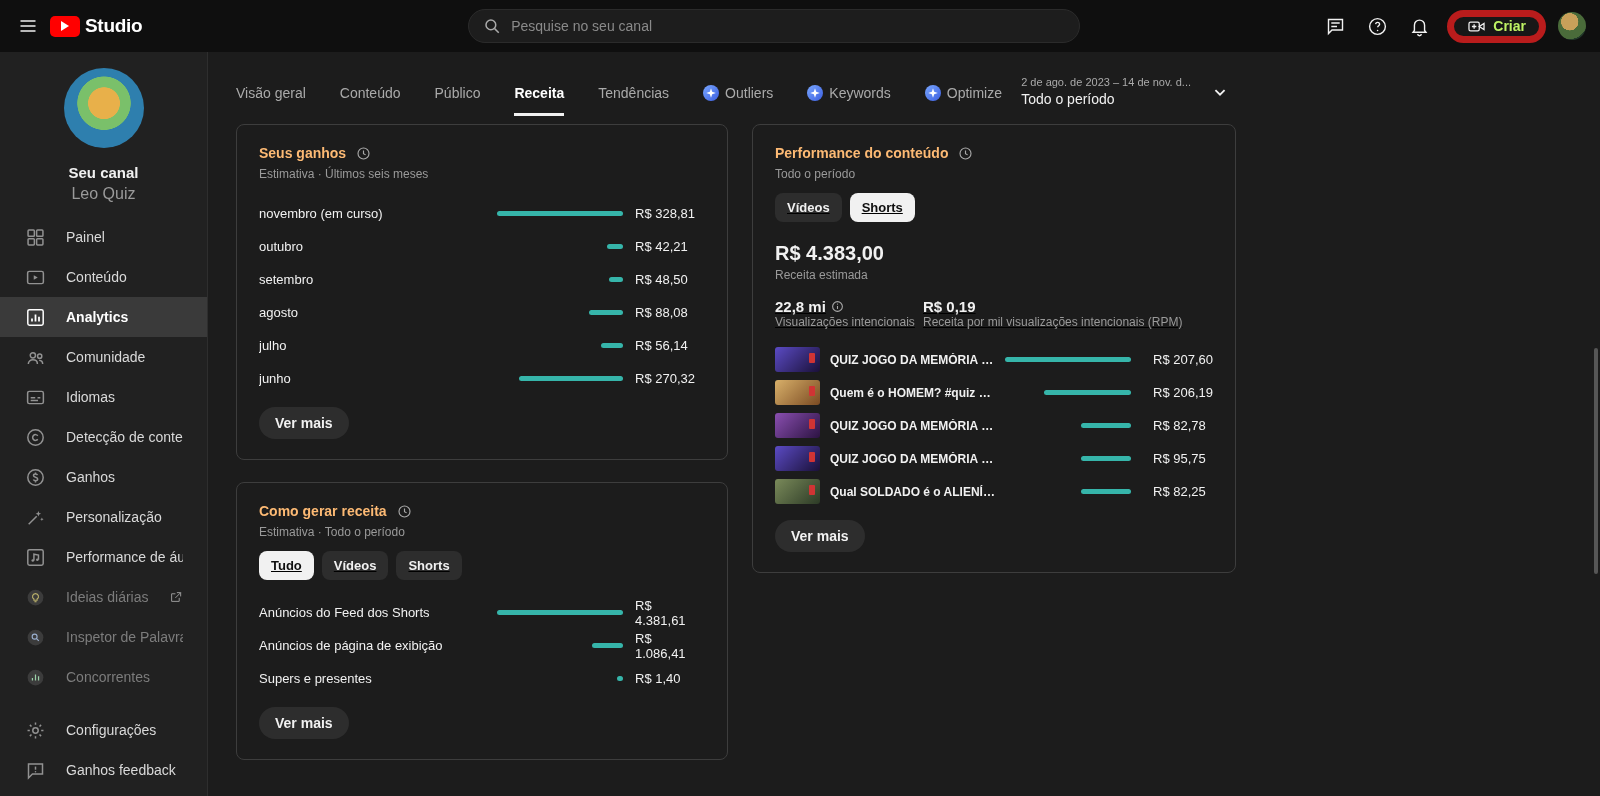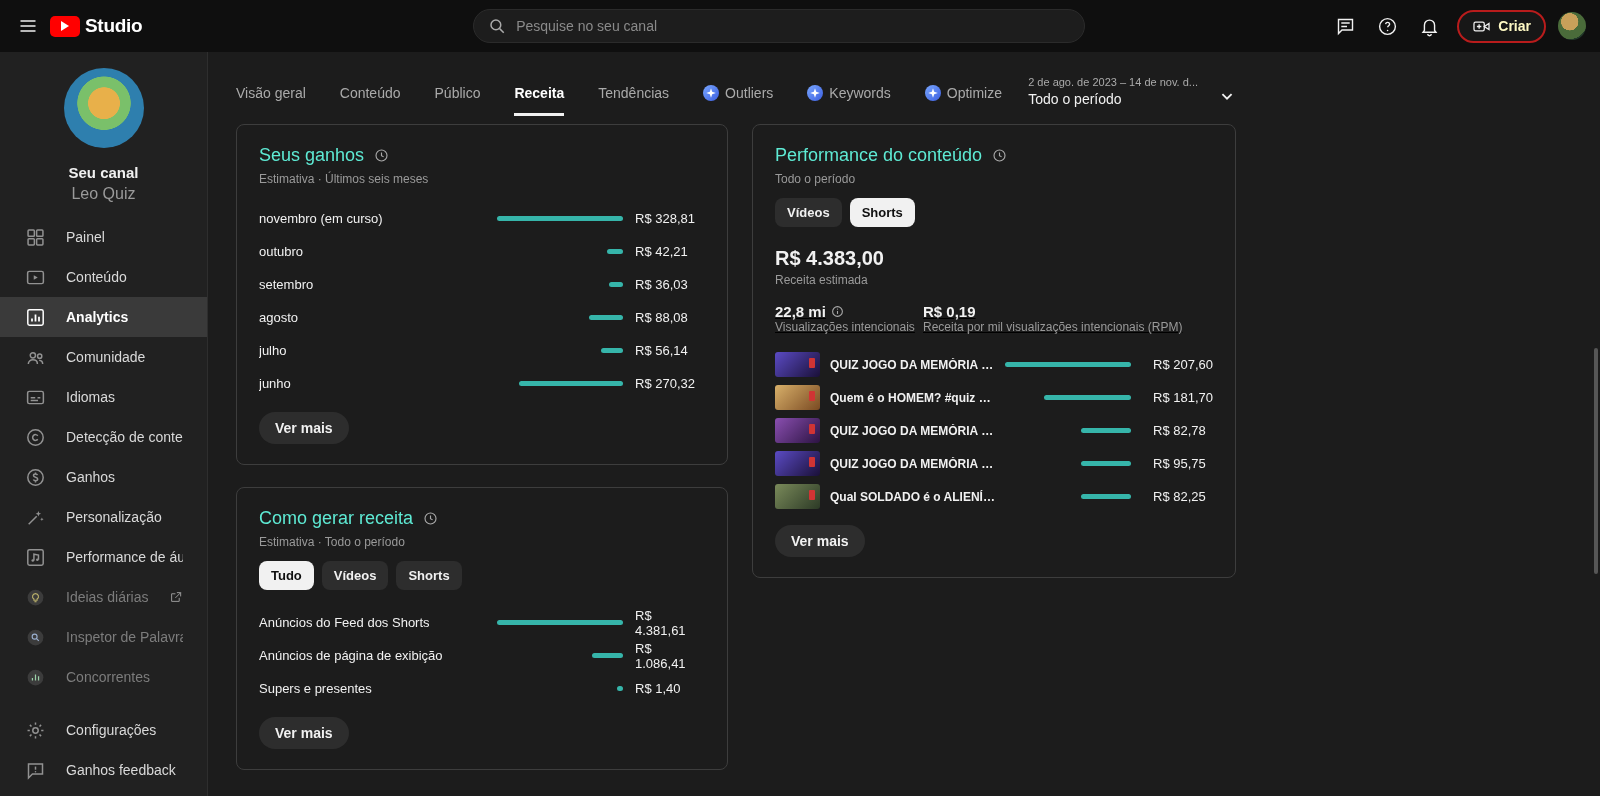"Criar" .create-btn { border: 2px solid #b91c1c -> 7px solid #b91c1c; color: #fef9c3 -> #bef264 }
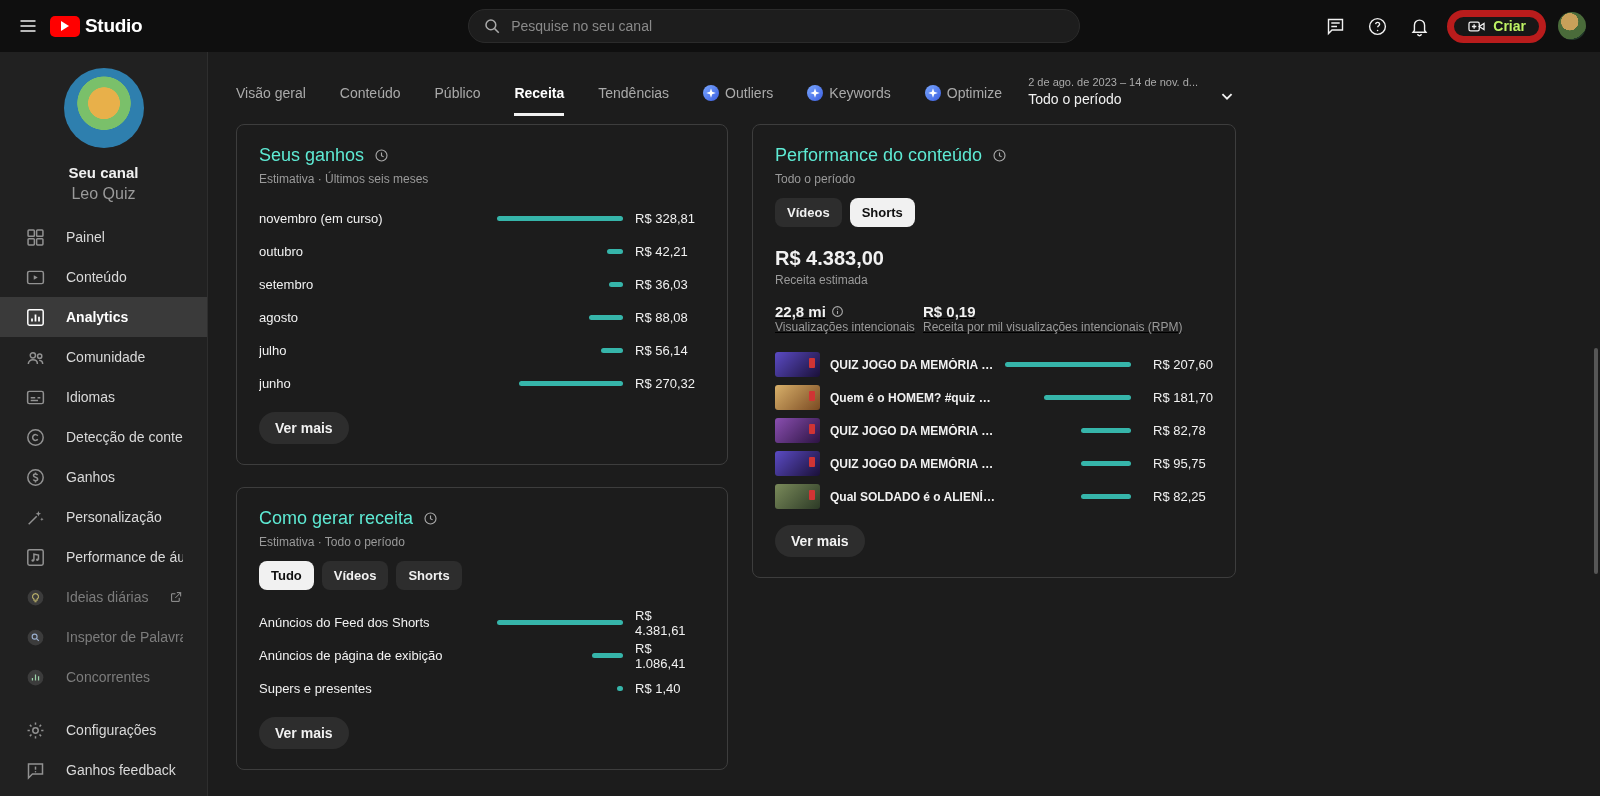"2 de ago. de 2023" .date-picker { align-items: flex-end -> center; right: 0 -> 7px }
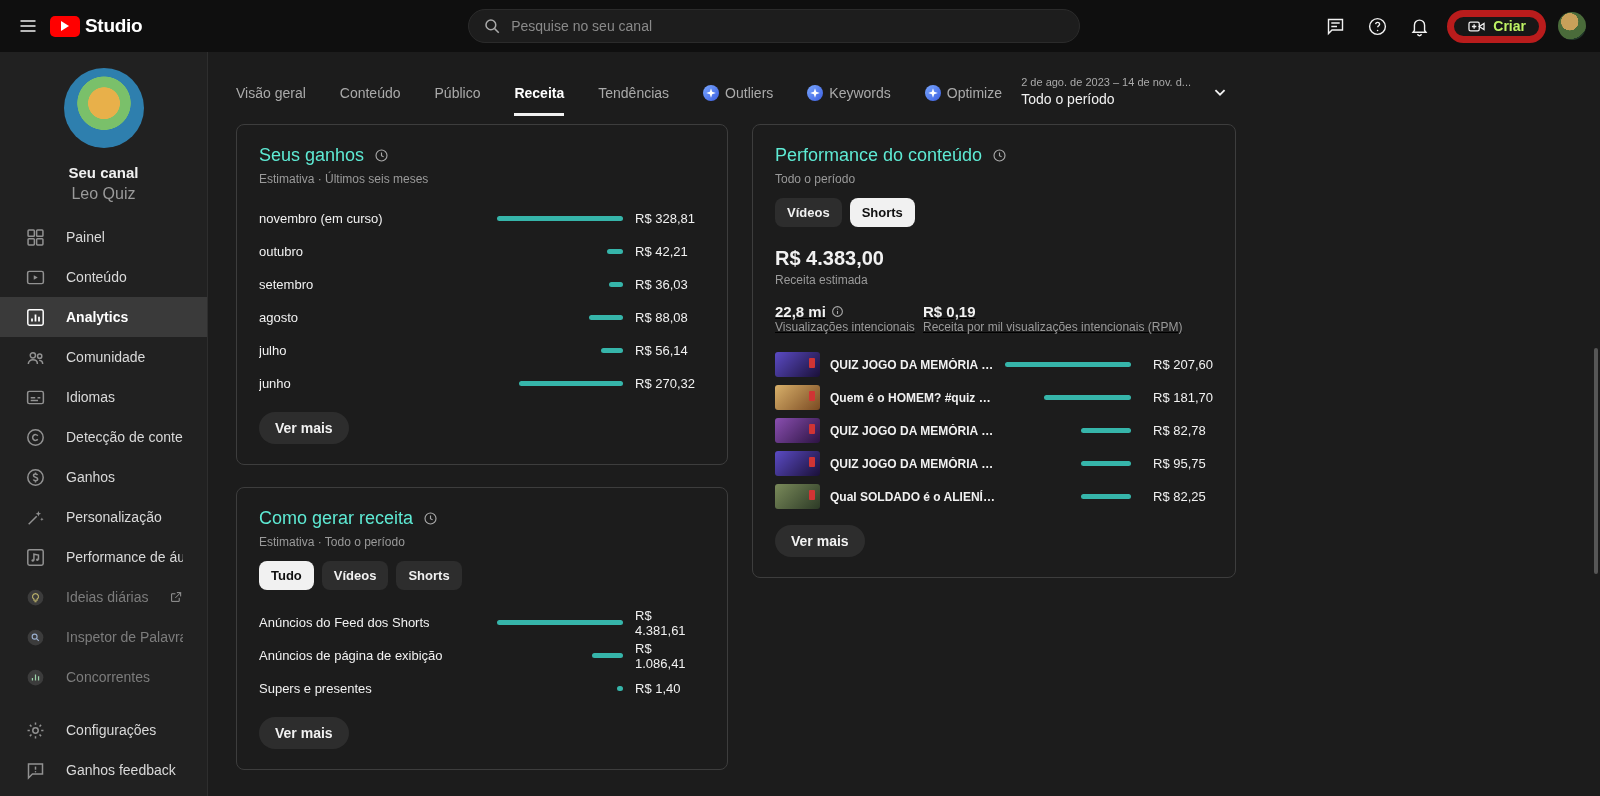"Seus ganhos" .card-title { color: #5eead4 -> #fdba74; font-size: 18px -> 14px; font-weight: 400 -> 700 }
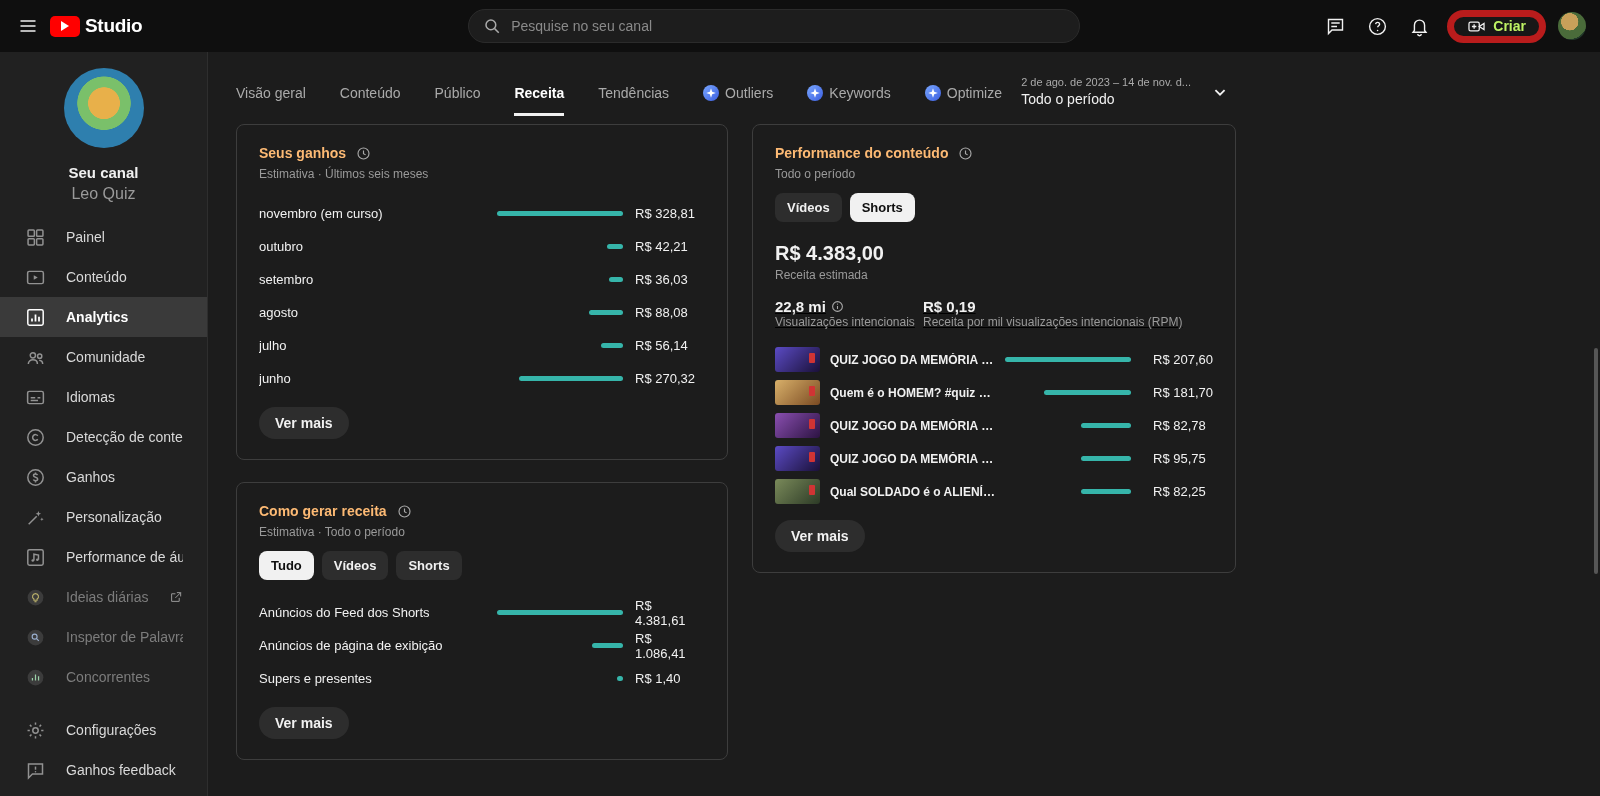"Vídeos" .chips { text-decoration: none -> underline }
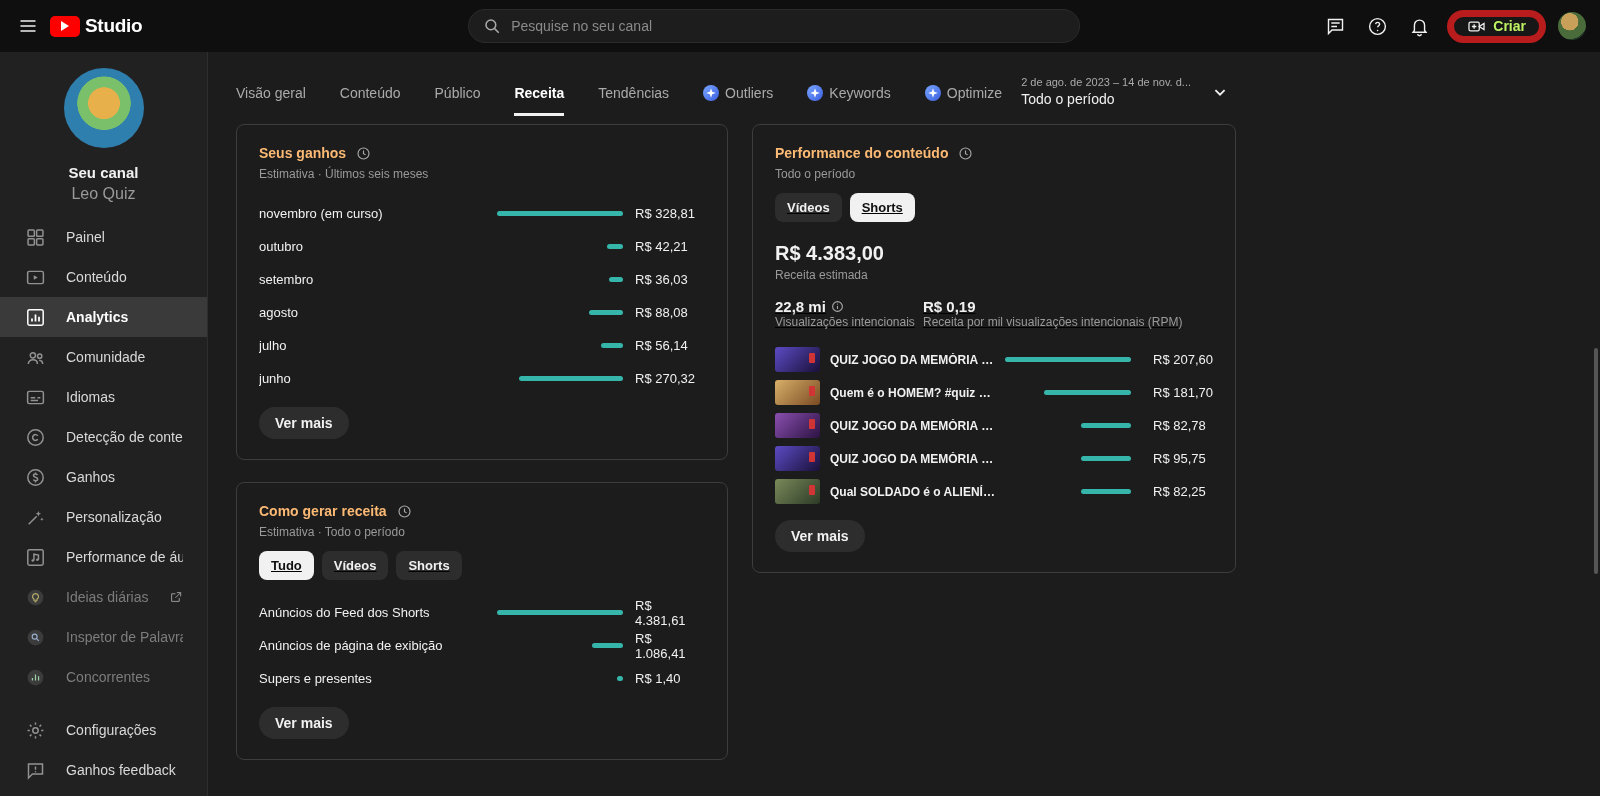"R$ 36,03" span.bar-value { text: 36,03 -> 48,50 }
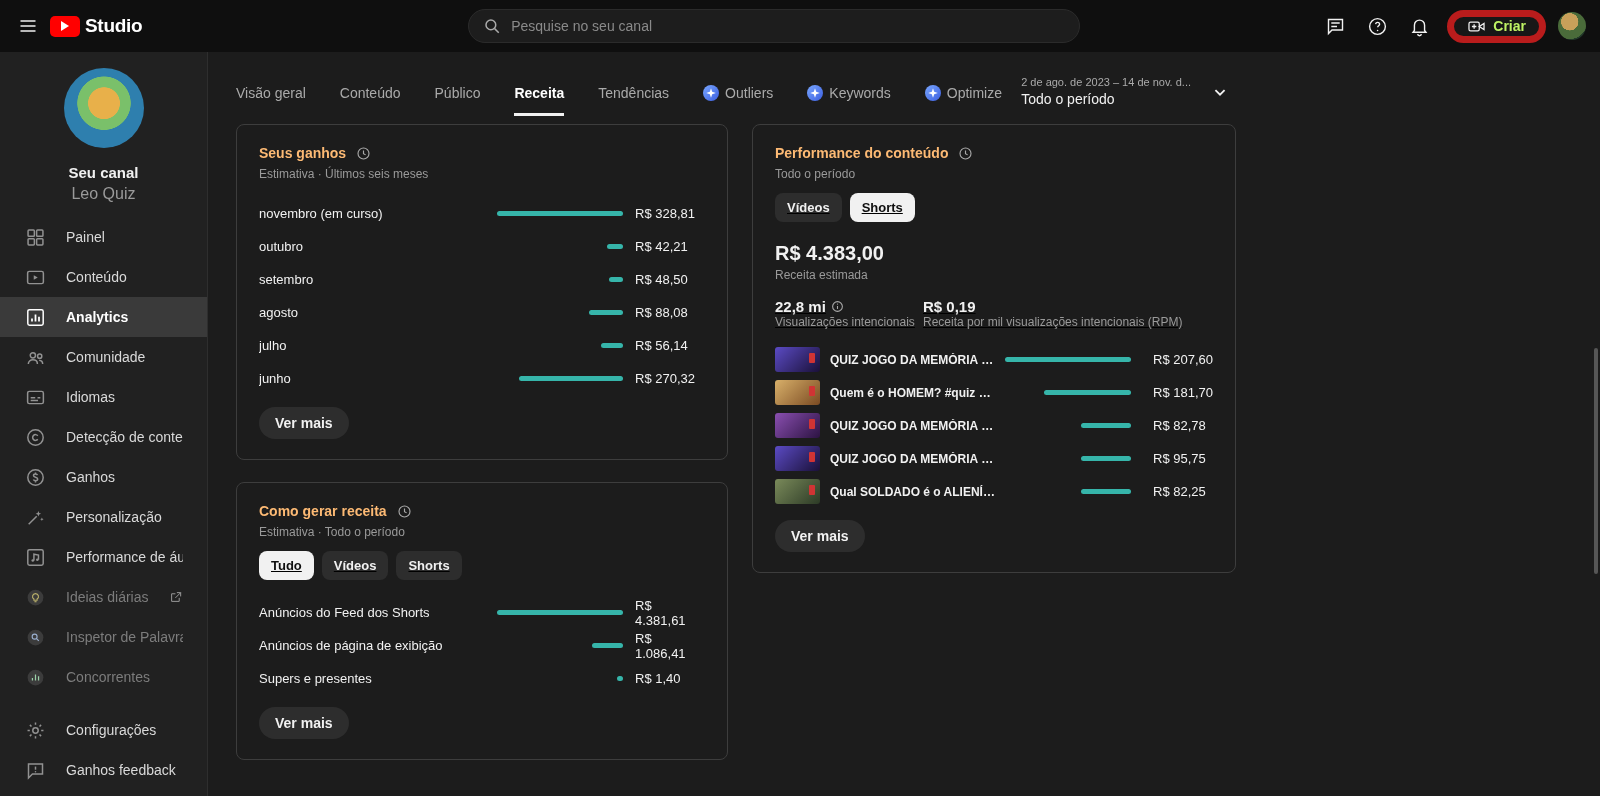"R$ 181,70" span.bar-value { text: 181,70 -> 206,19 }
